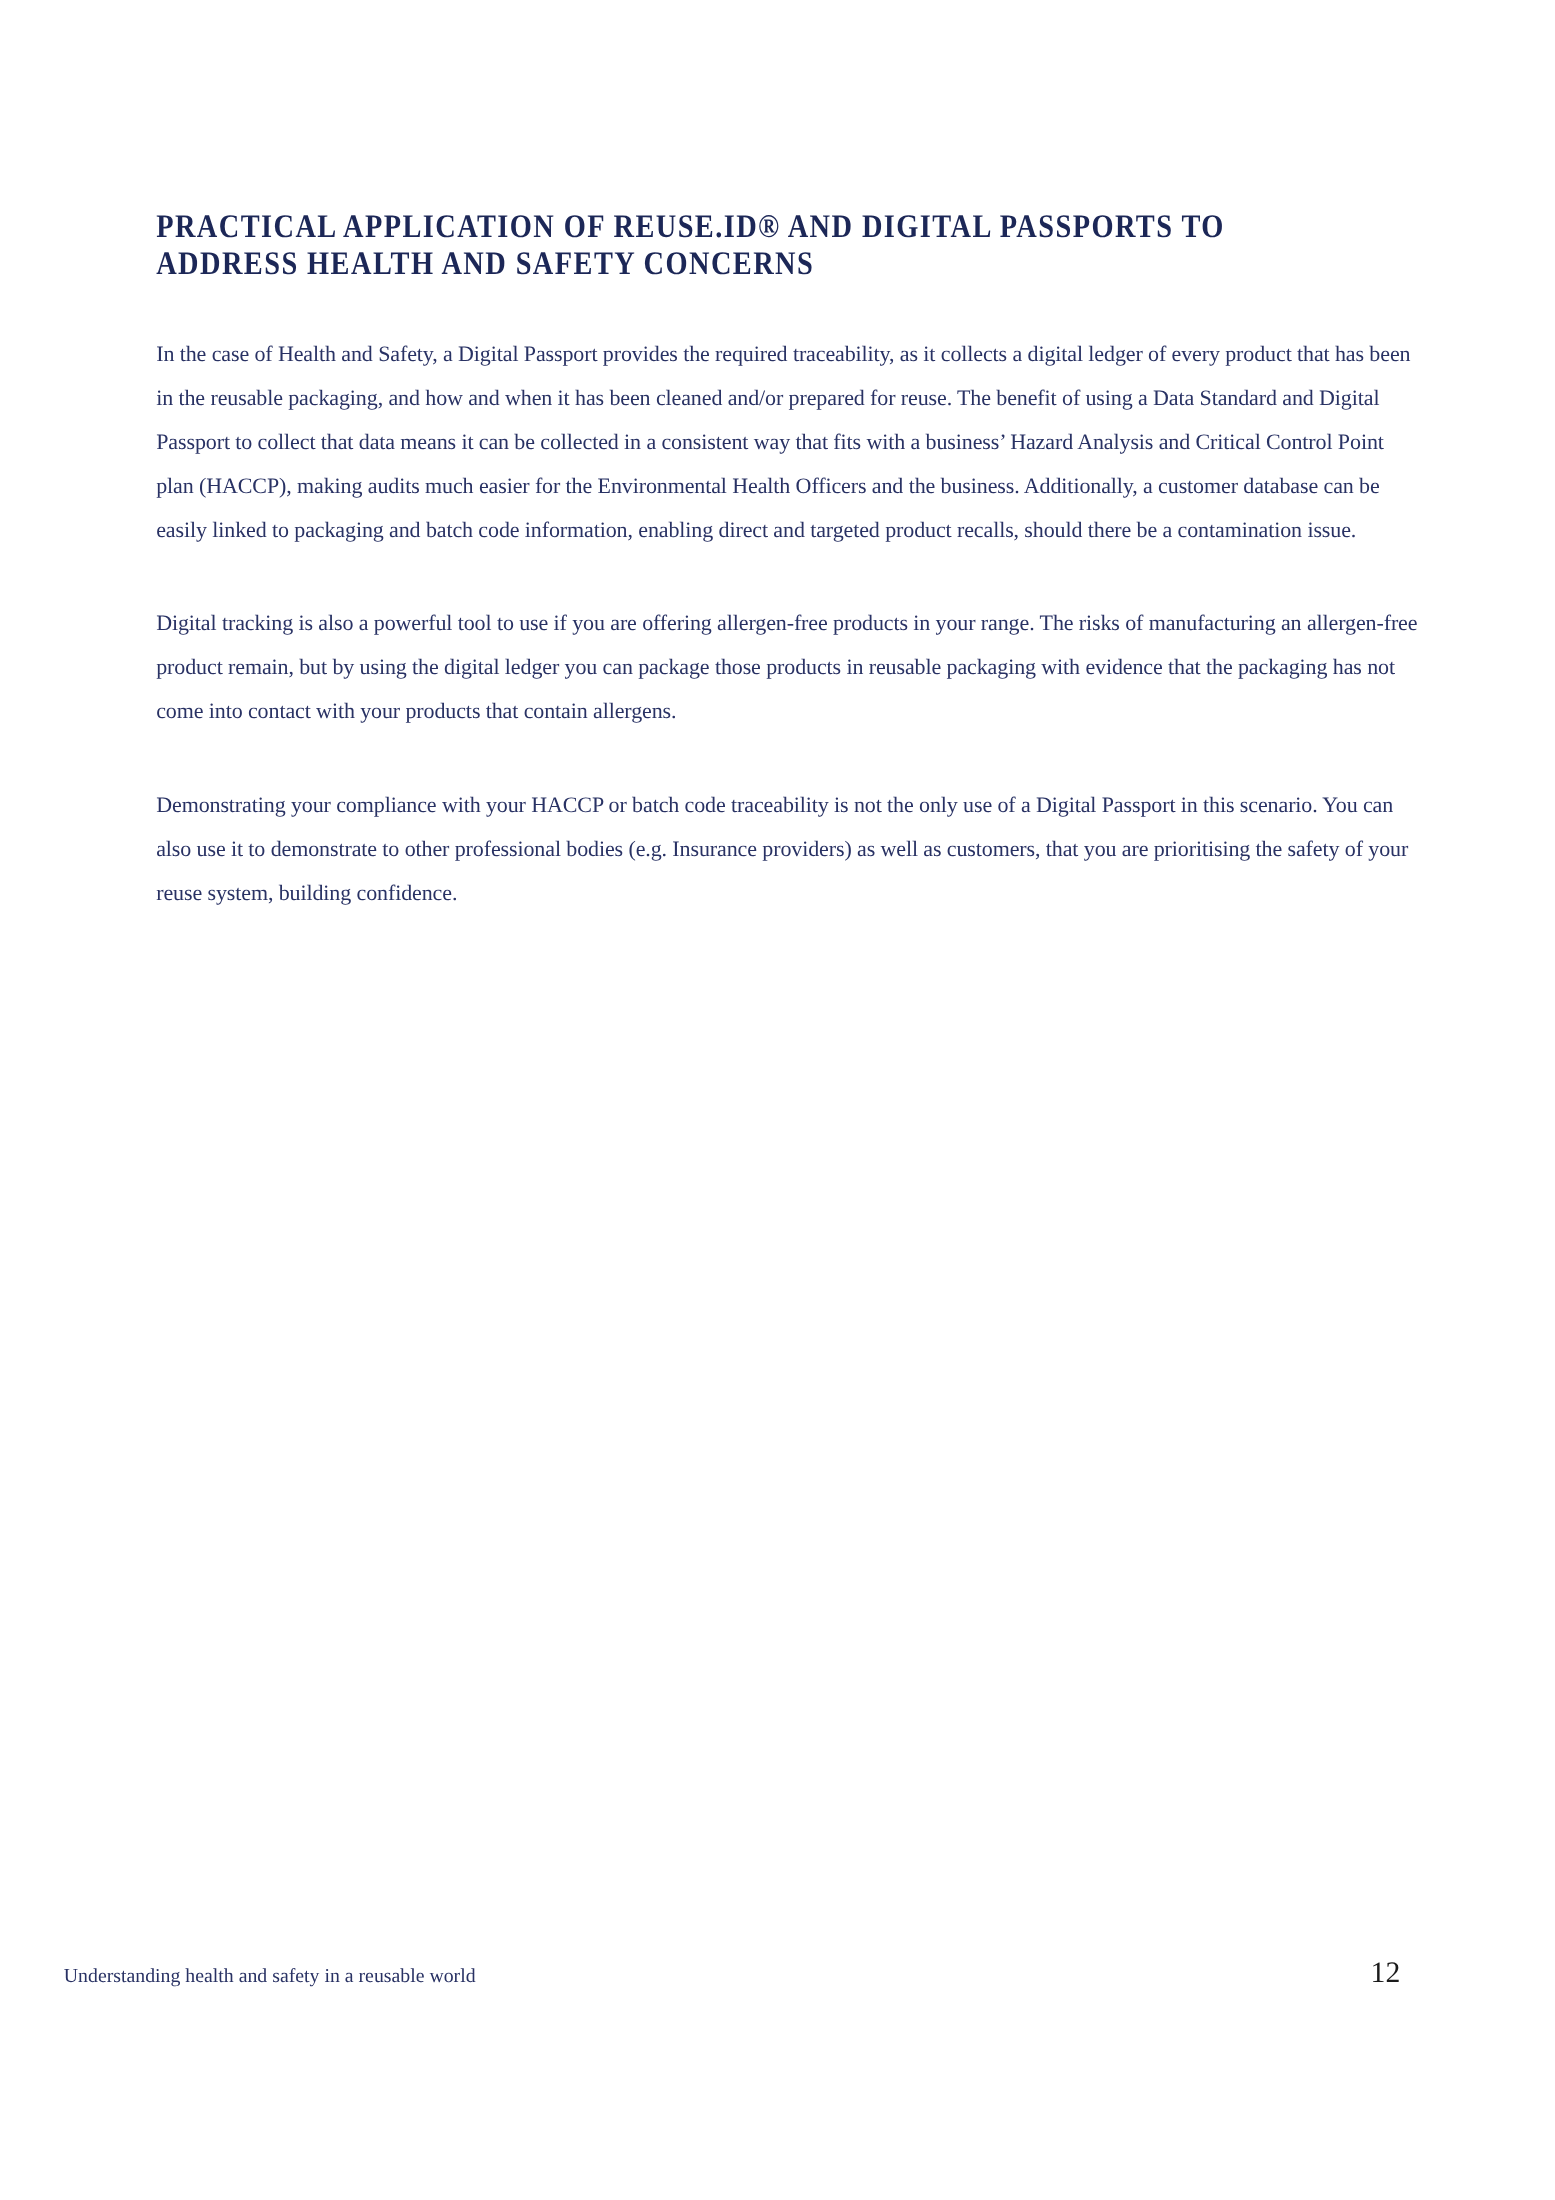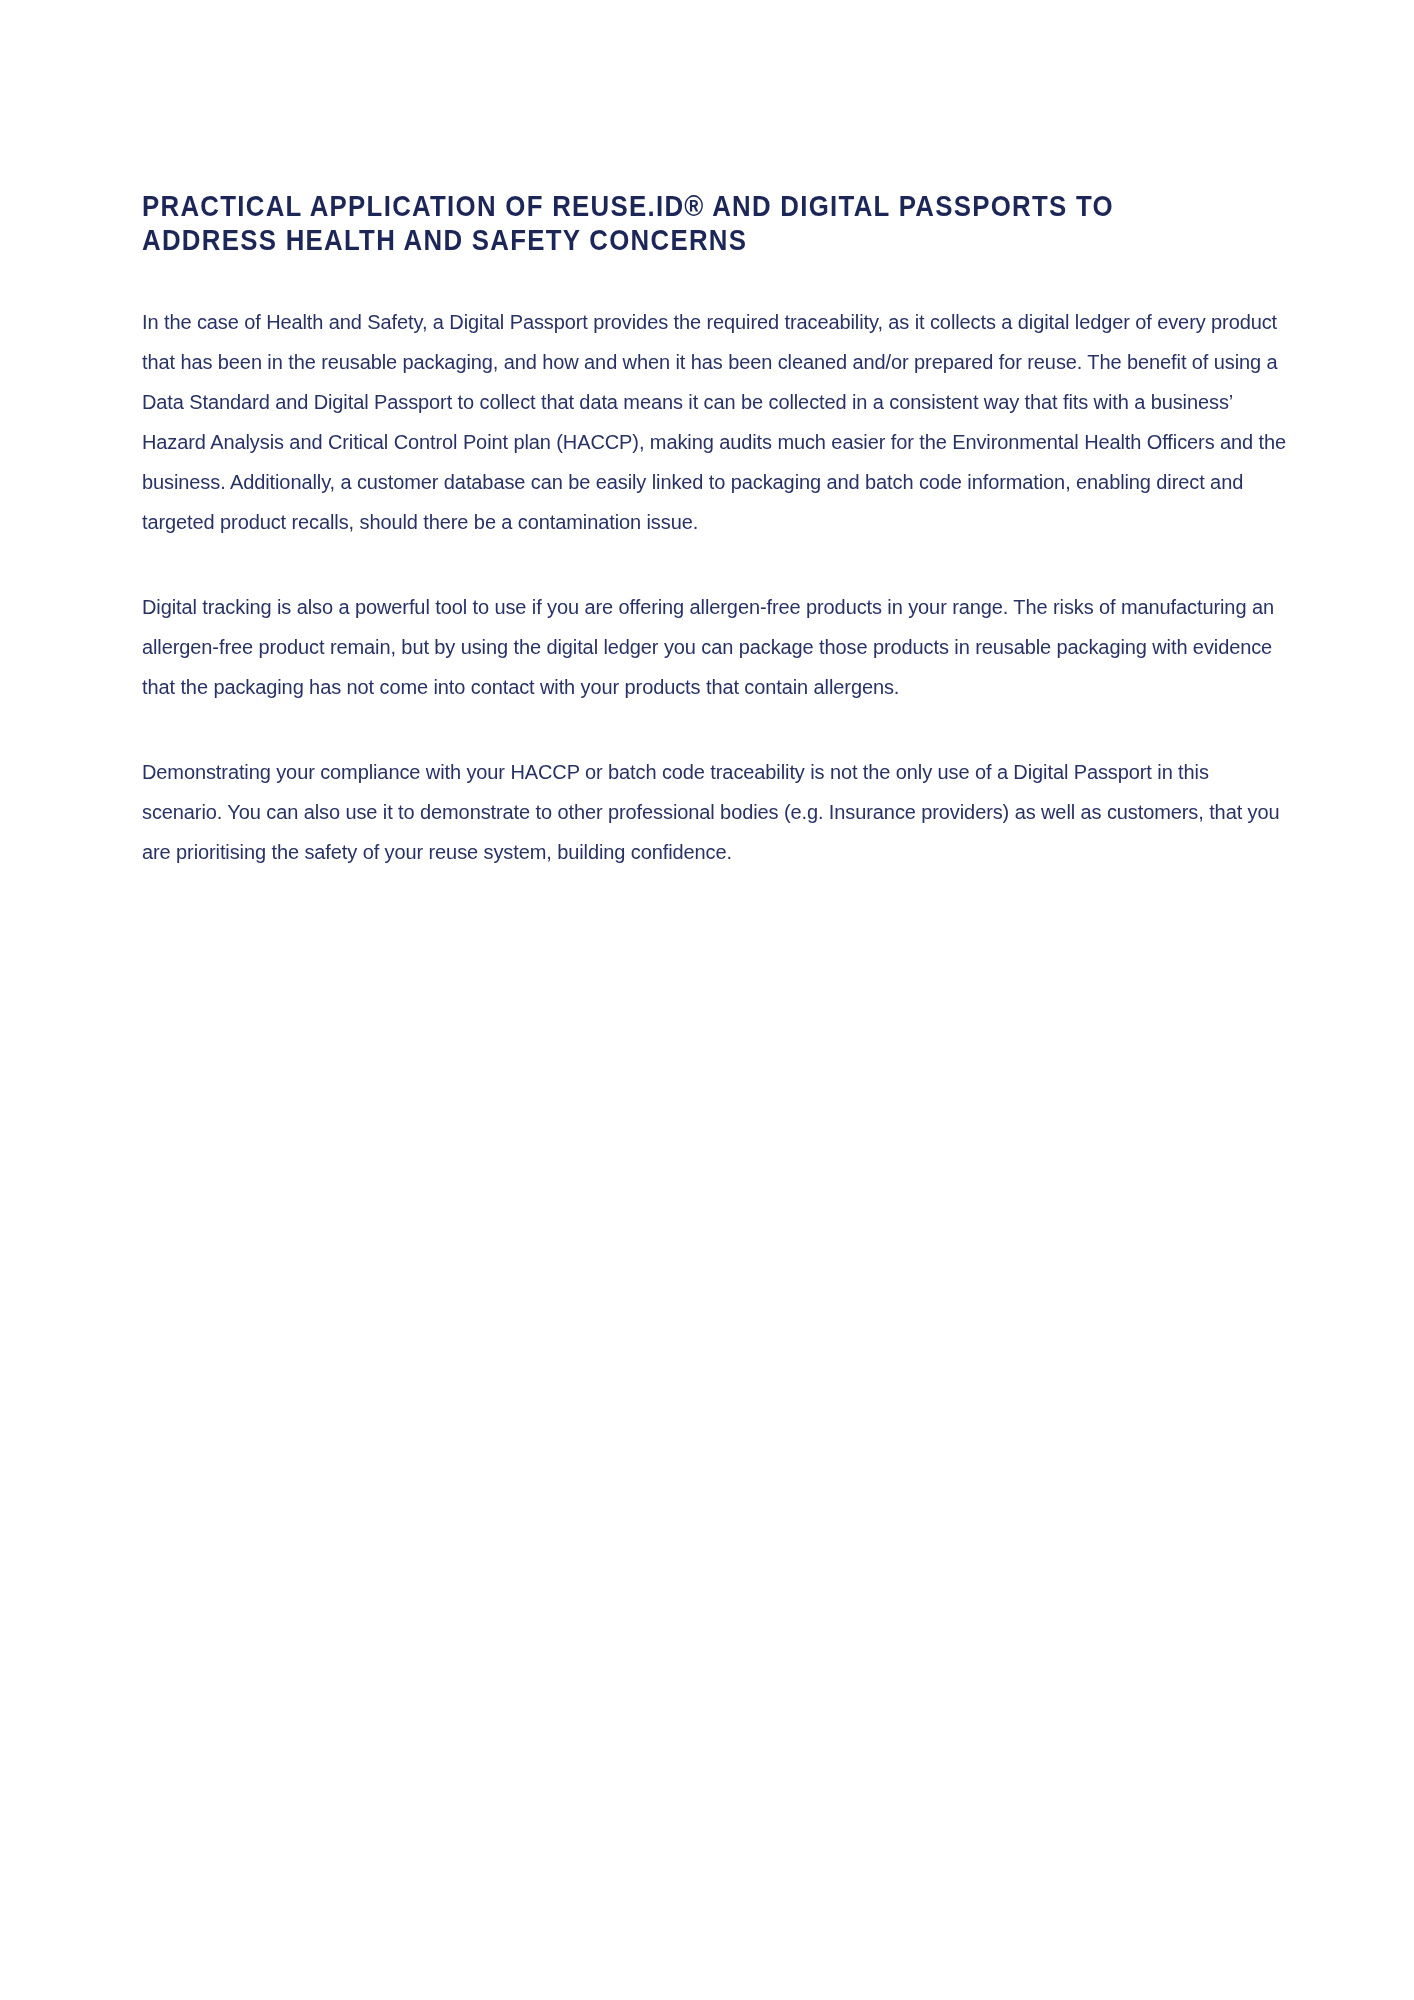"PRACTICAL APPLICATION OF REUSE.ID® AND" .page { font-family: Liberation Sans, sans-serif -> Liberation Serif, serif }
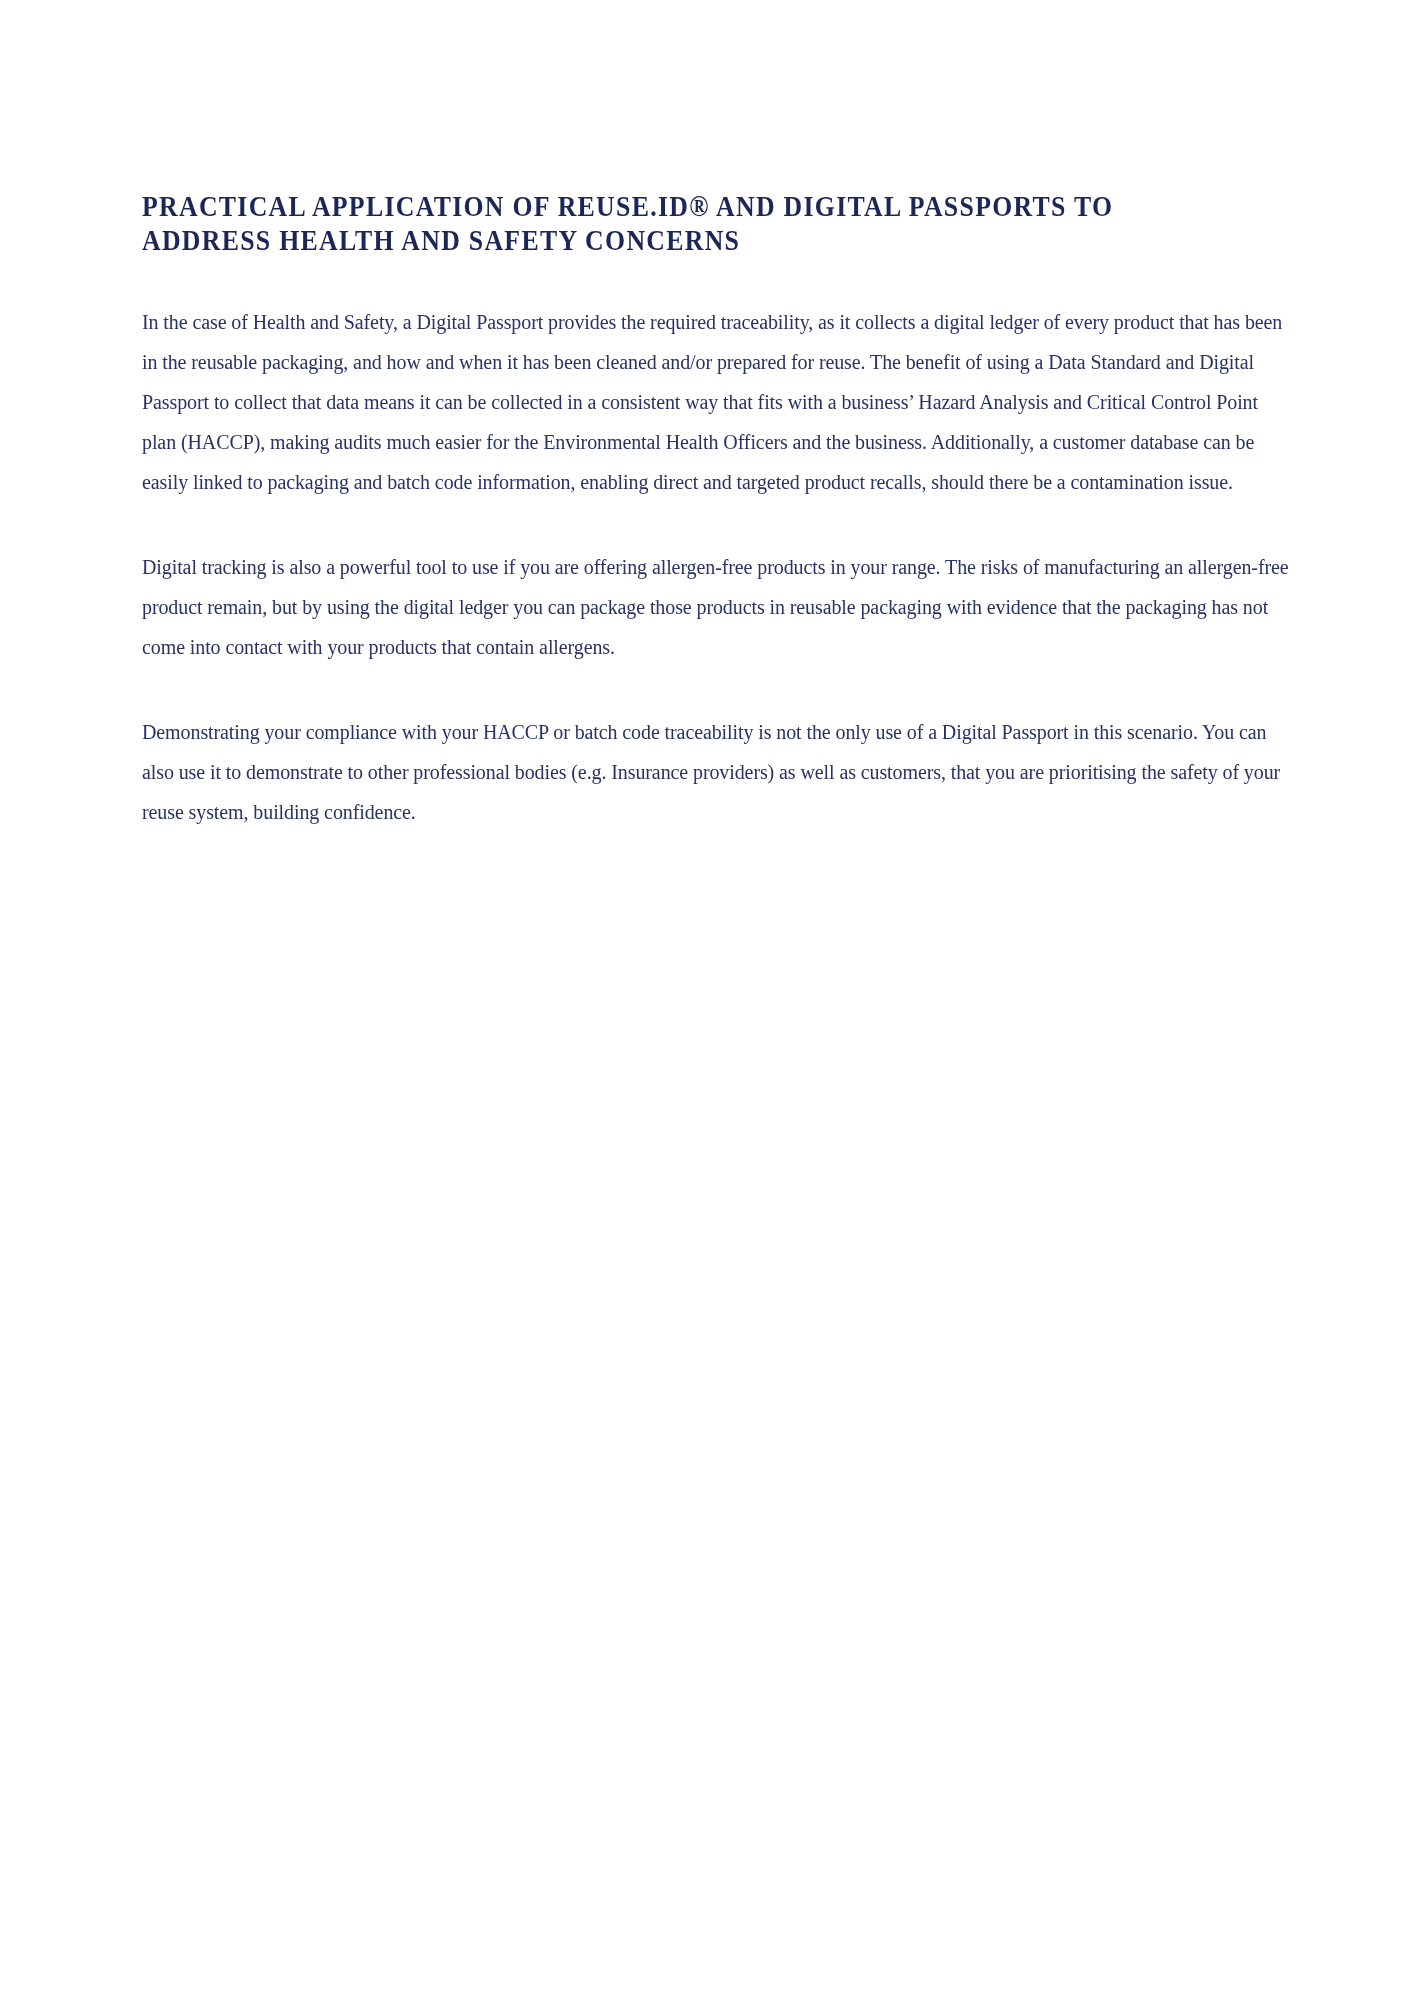"Understanding health and safety in" div.footer { html: none -> <div> <span>Understanding health and safety in a reusable world</span> <span>12</span> </div> }
